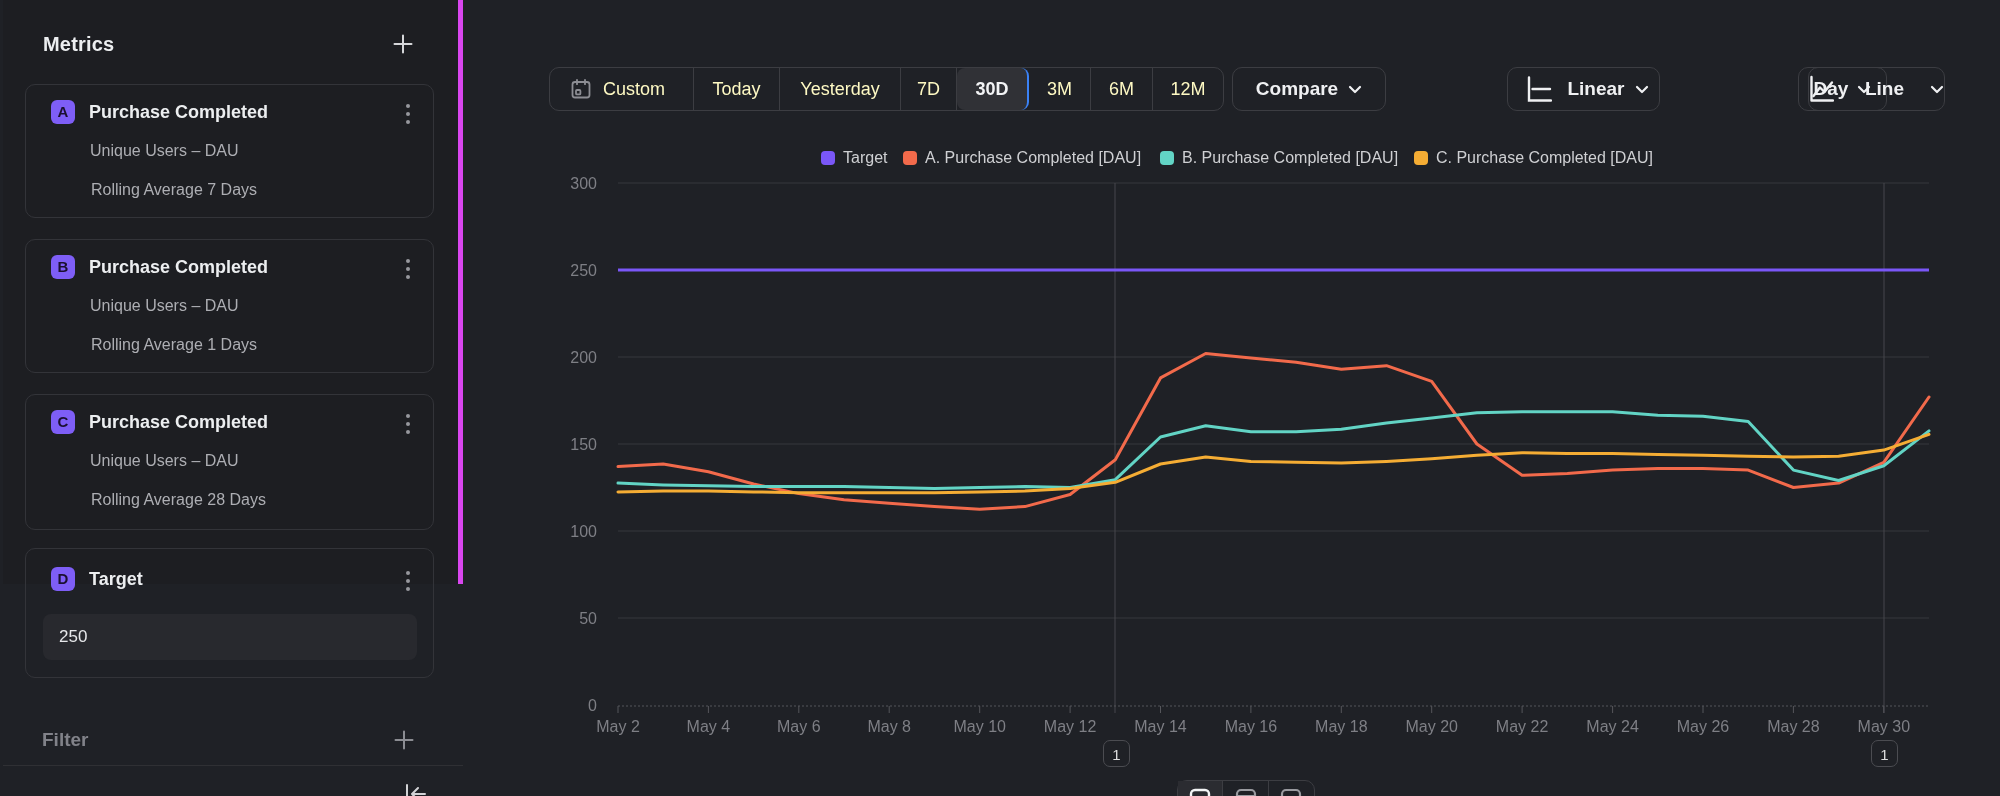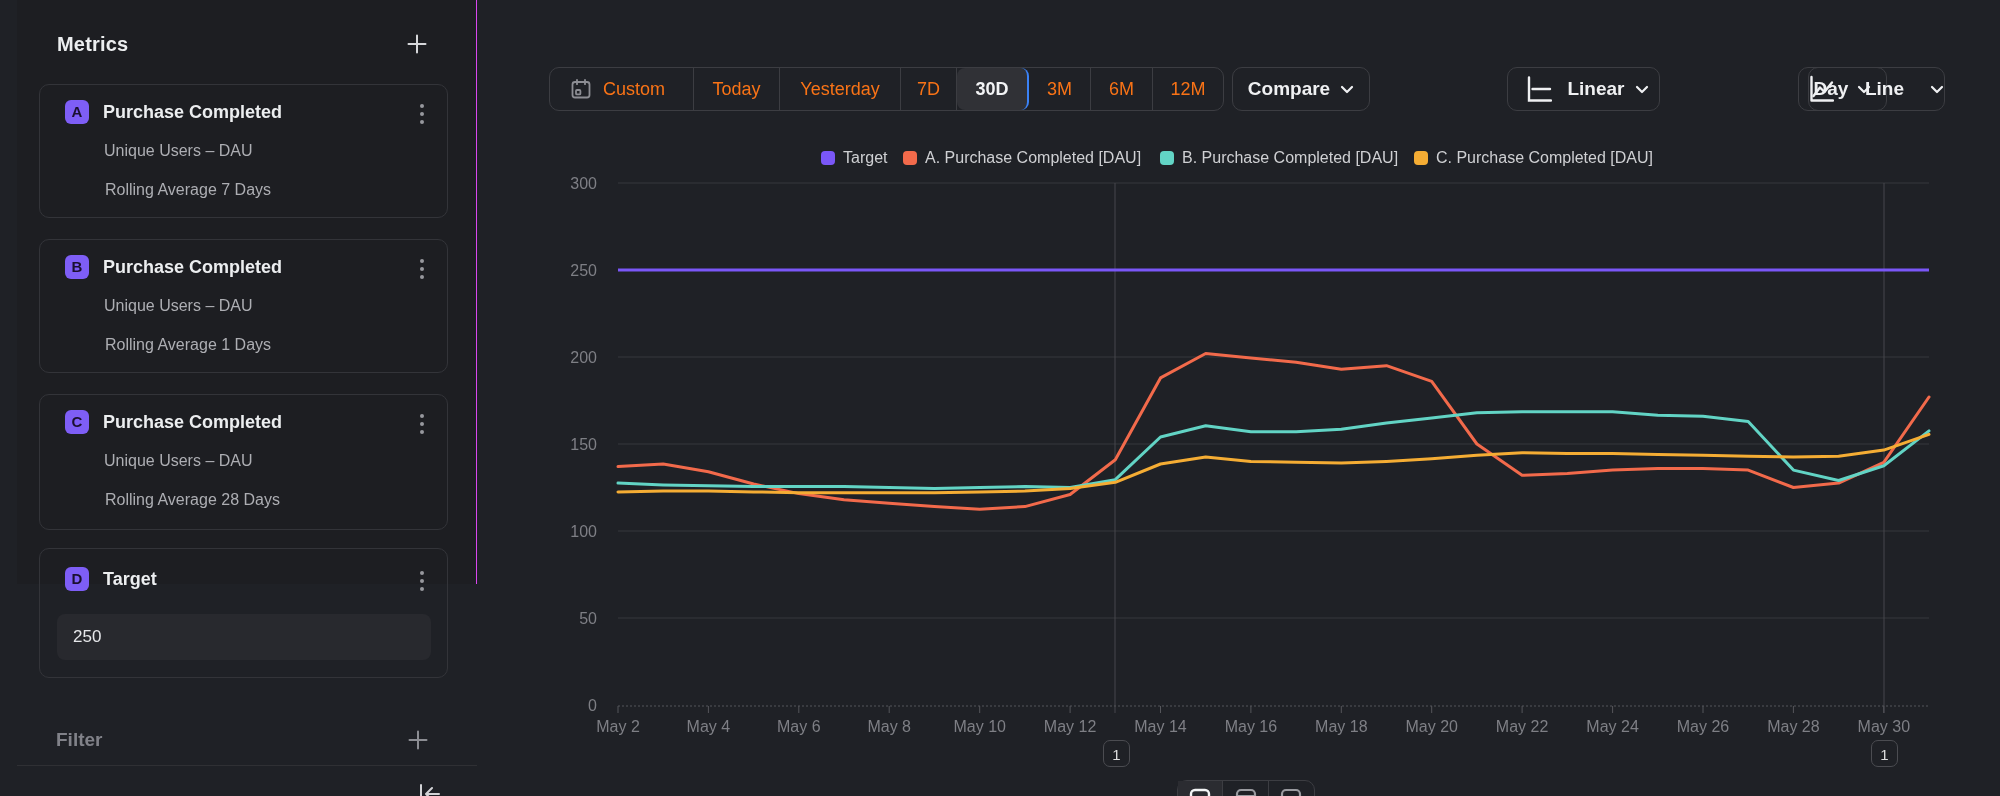"Metrics" #sidebar { border-right: 1px solid #d946ef -> 5px solid #d946ef; left: 17px -> 3px }
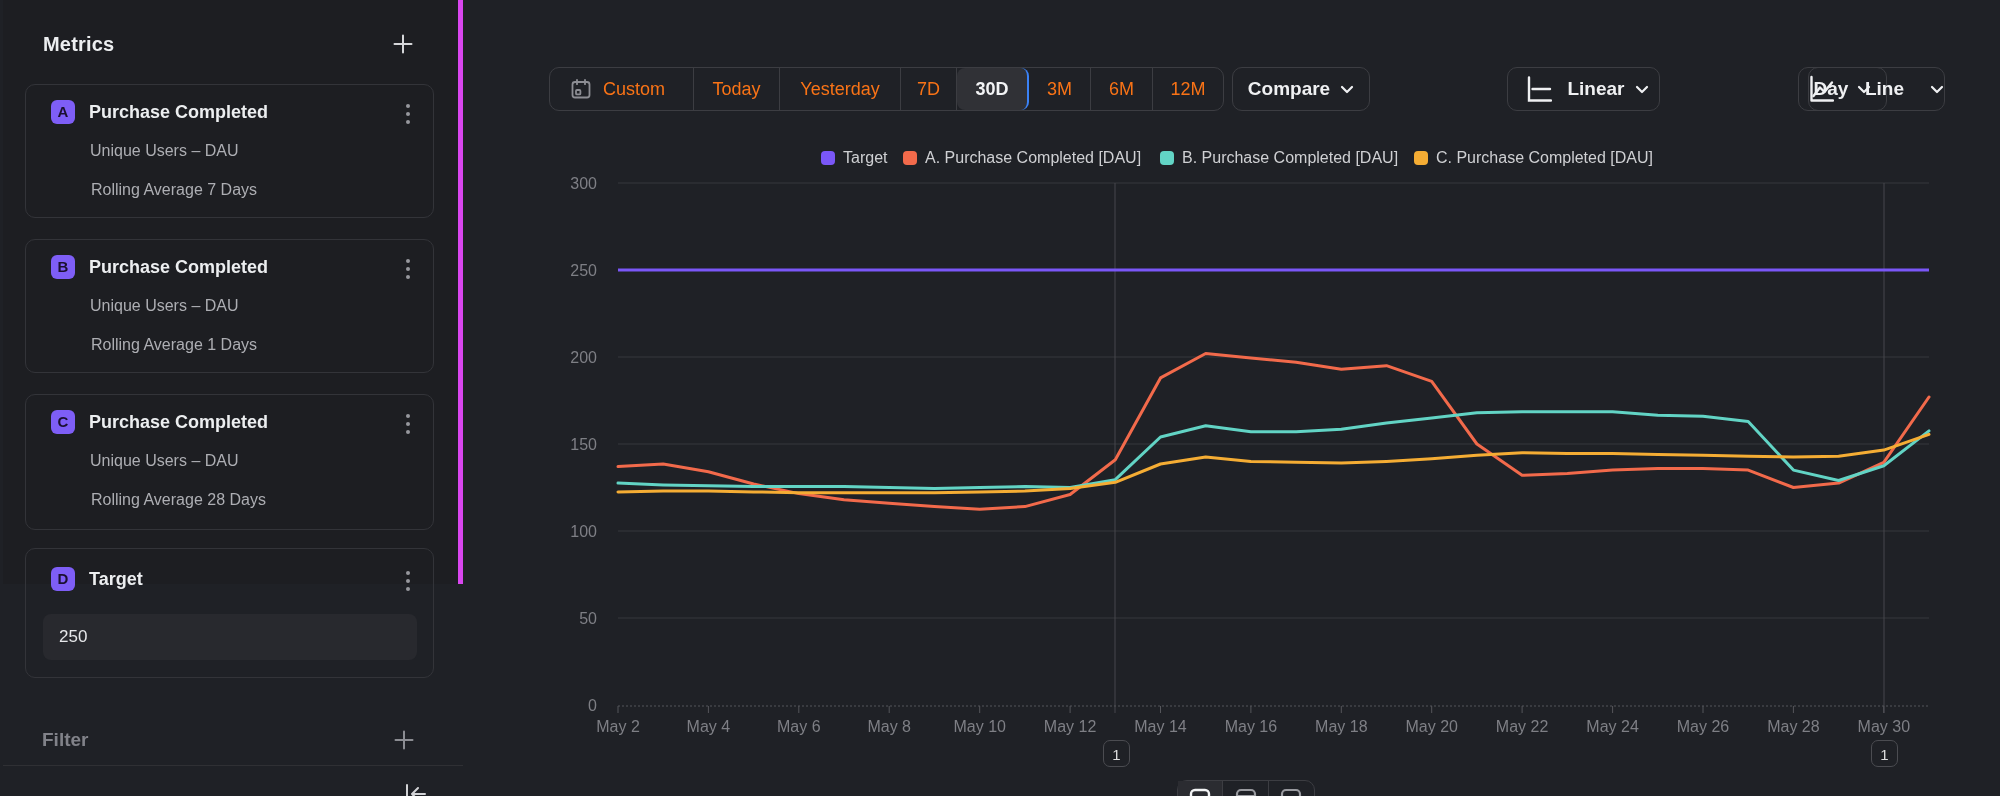"Custom" .seg { color: #f97316 -> #fef9c3 }
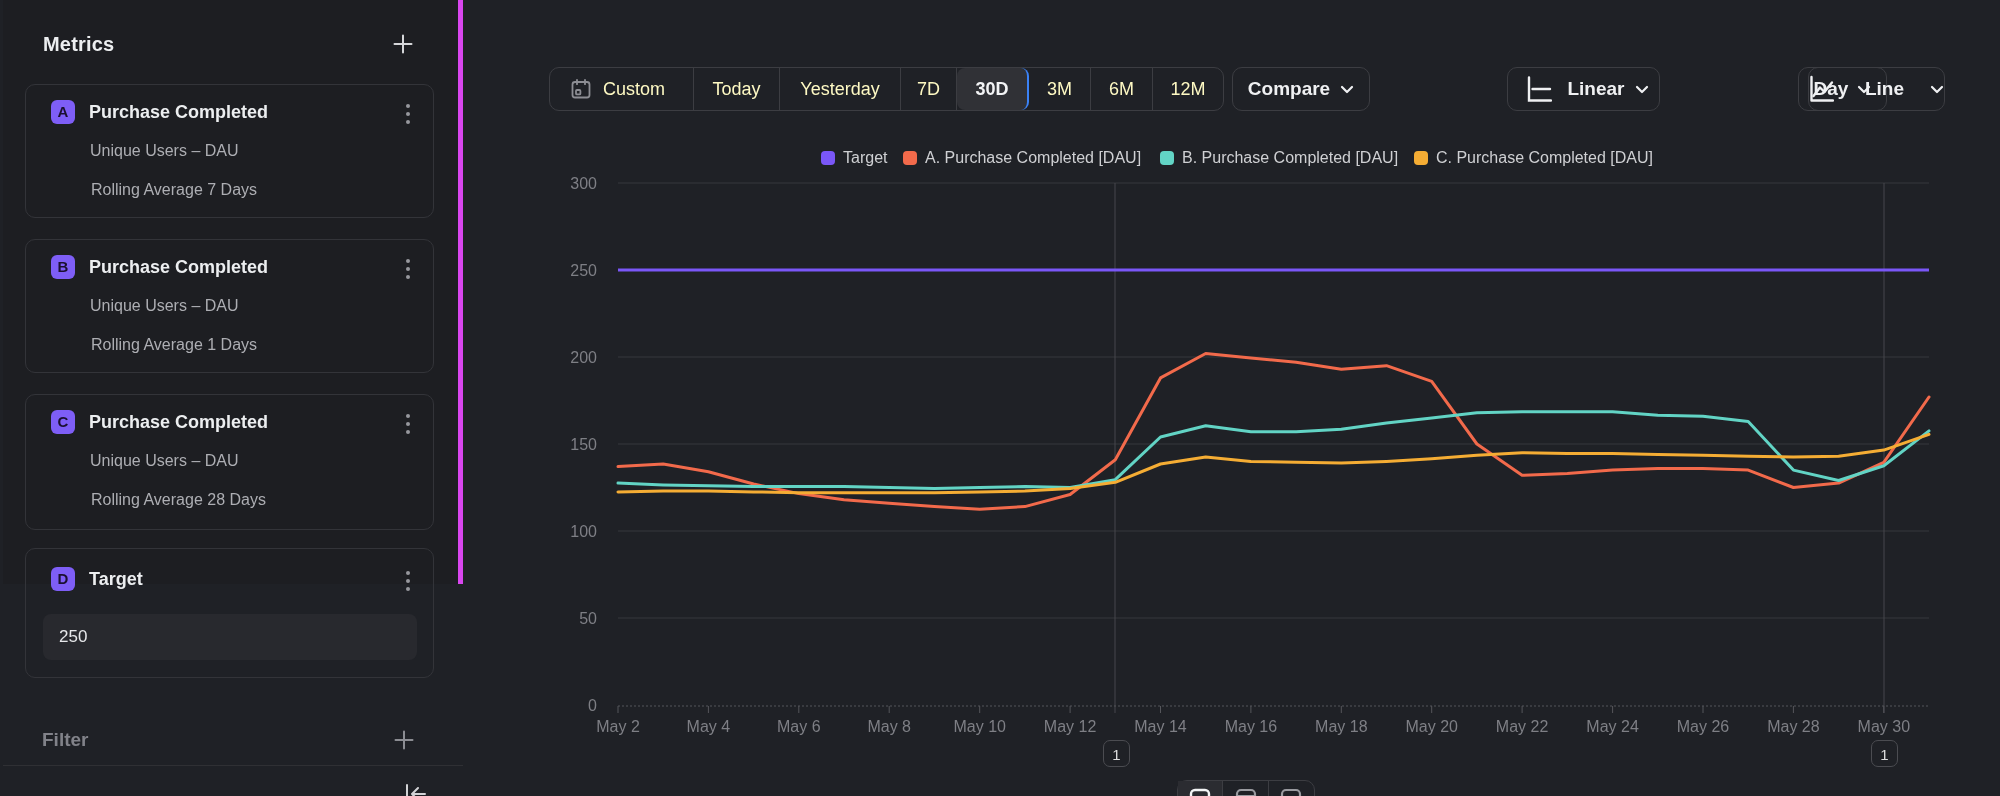"Compare" div.btn { width: 138px -> 154px }
